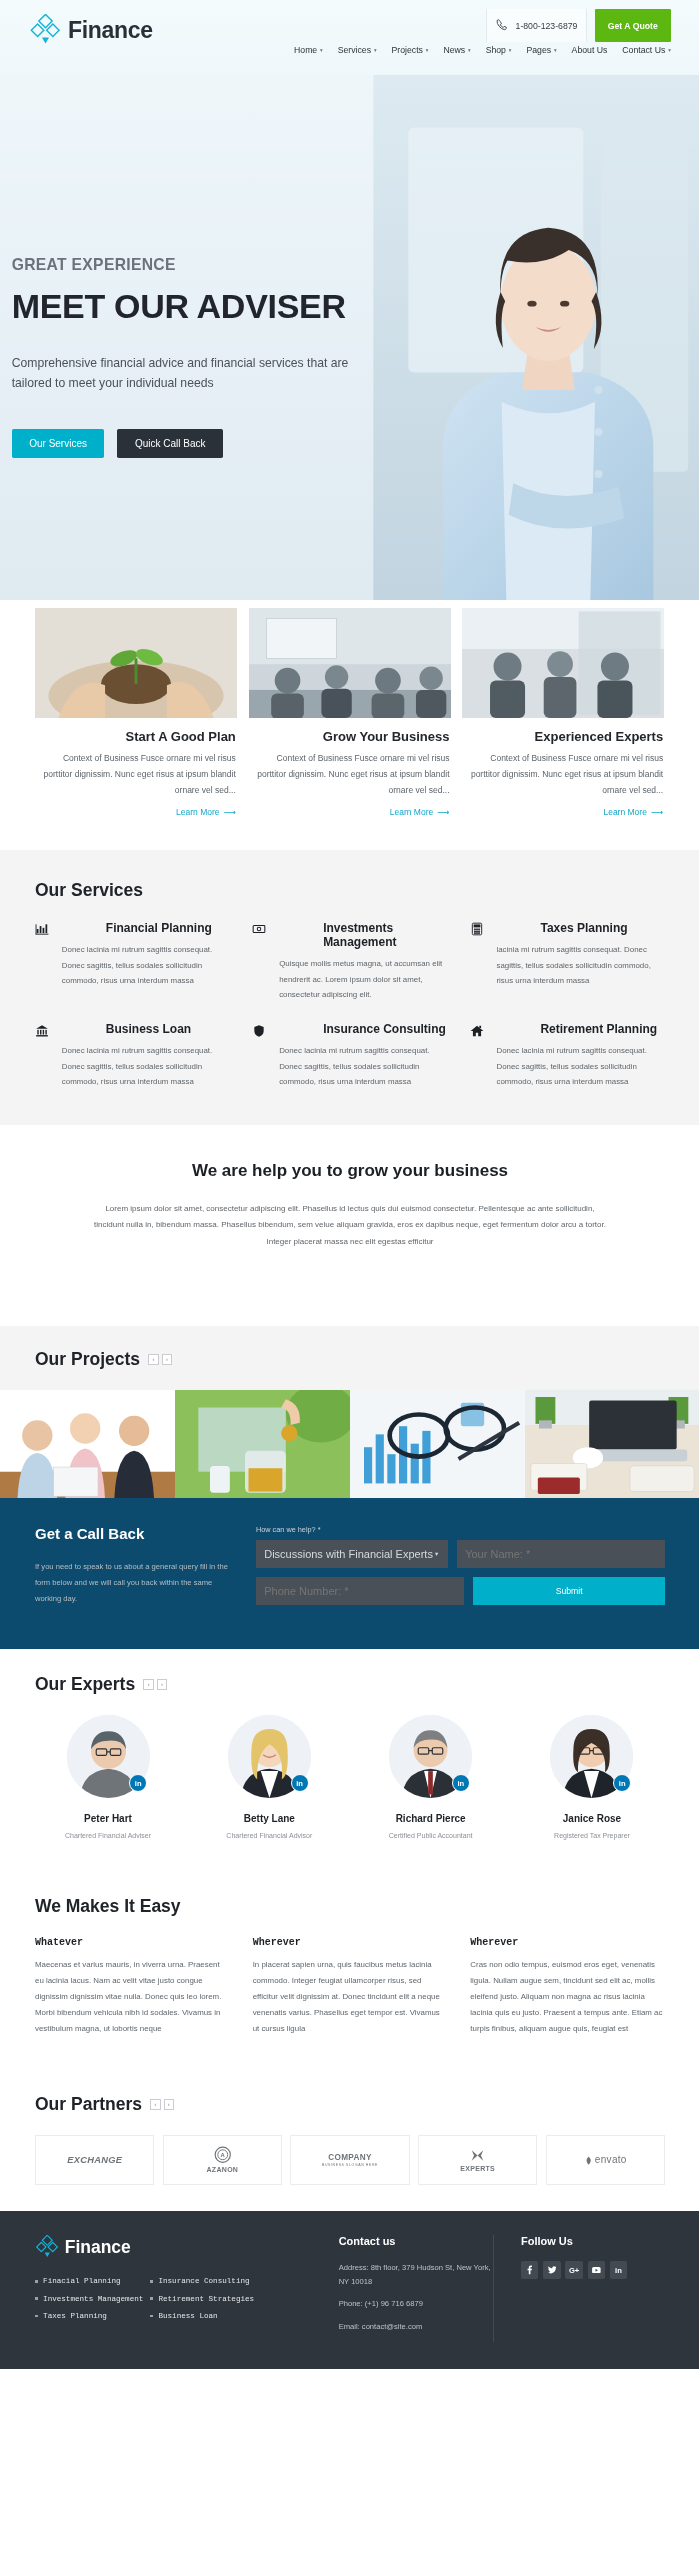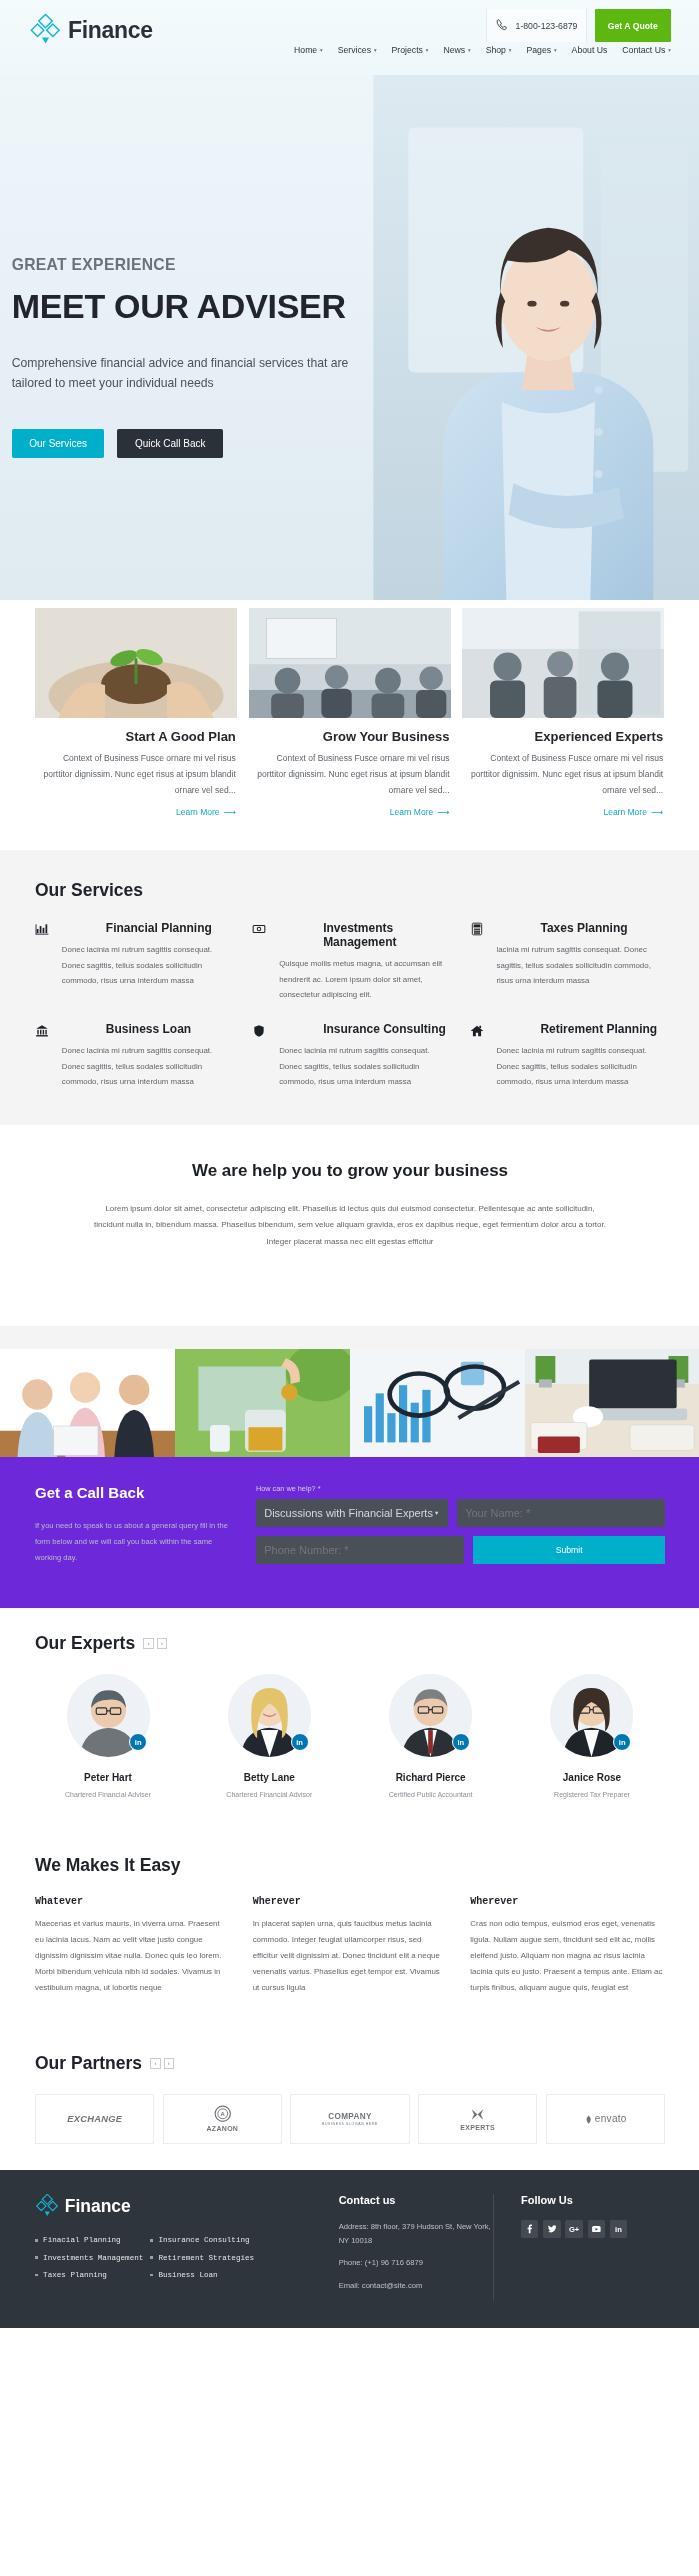"Our Projects" div.inner { html: none -> <div> <div> <span>Our Projects</span> <span> <span>‹</span> <span>›</span> </span> </div> </div> }
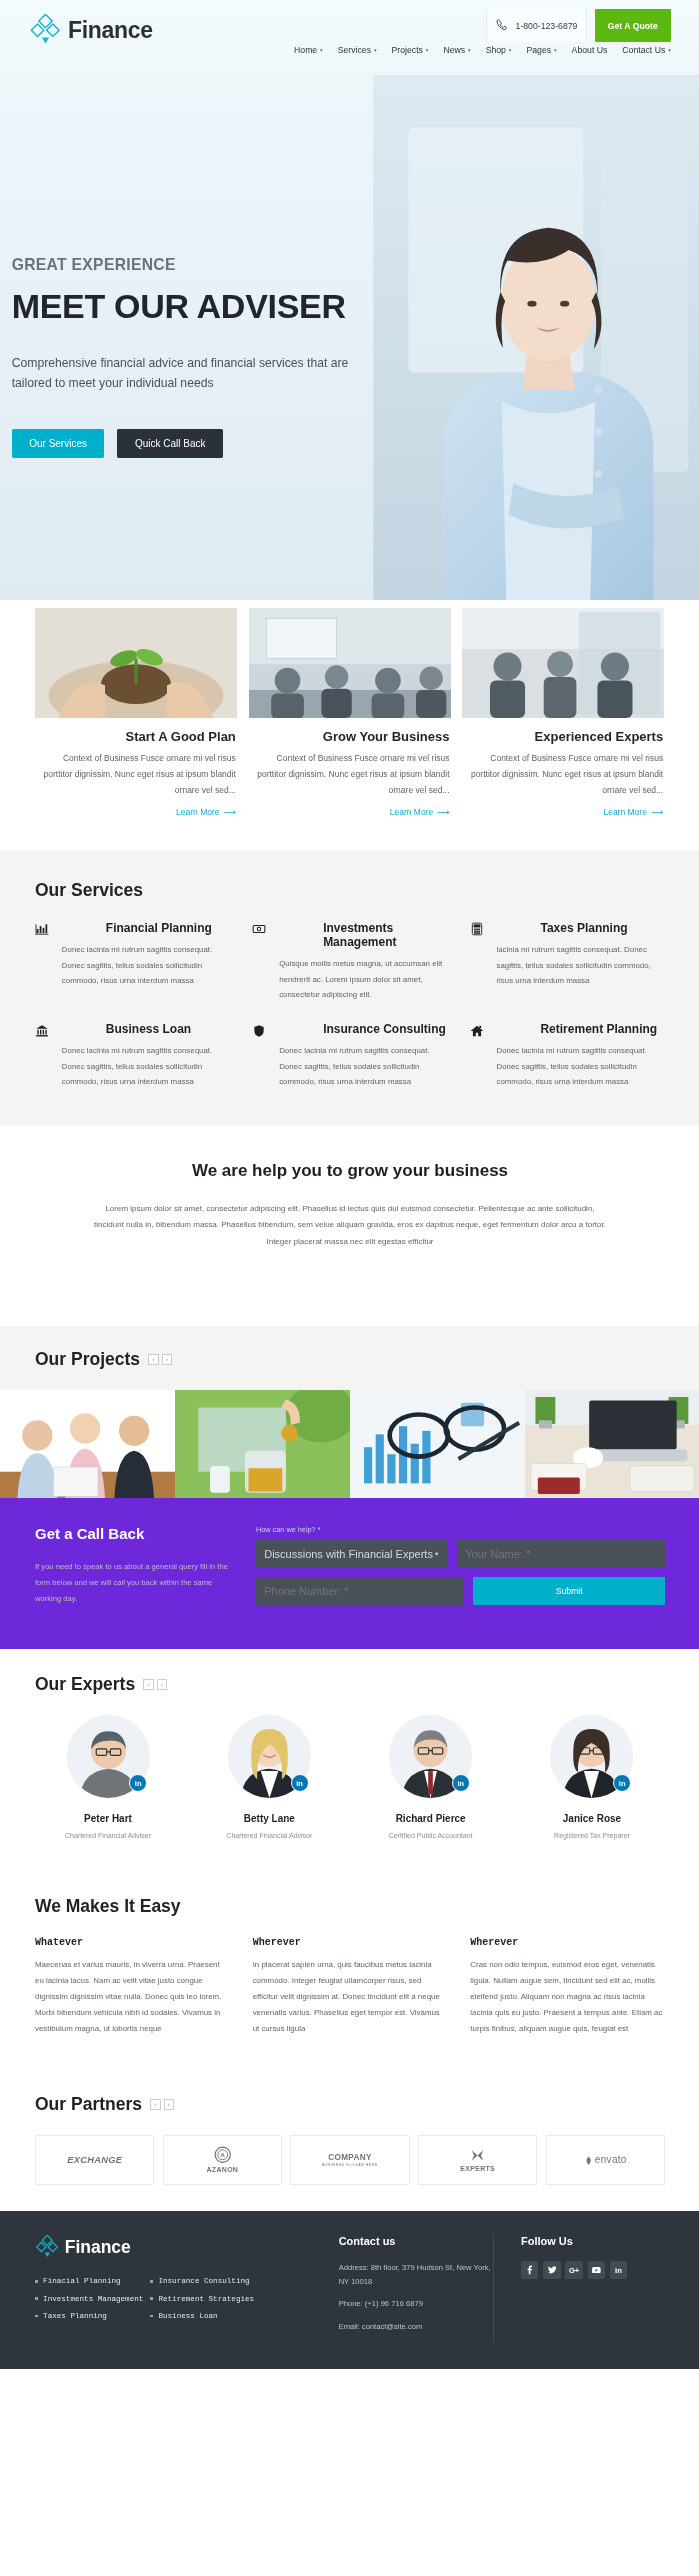"Get a Call Back" .callback { background: #6d28d9 -> #0c4a6e }
